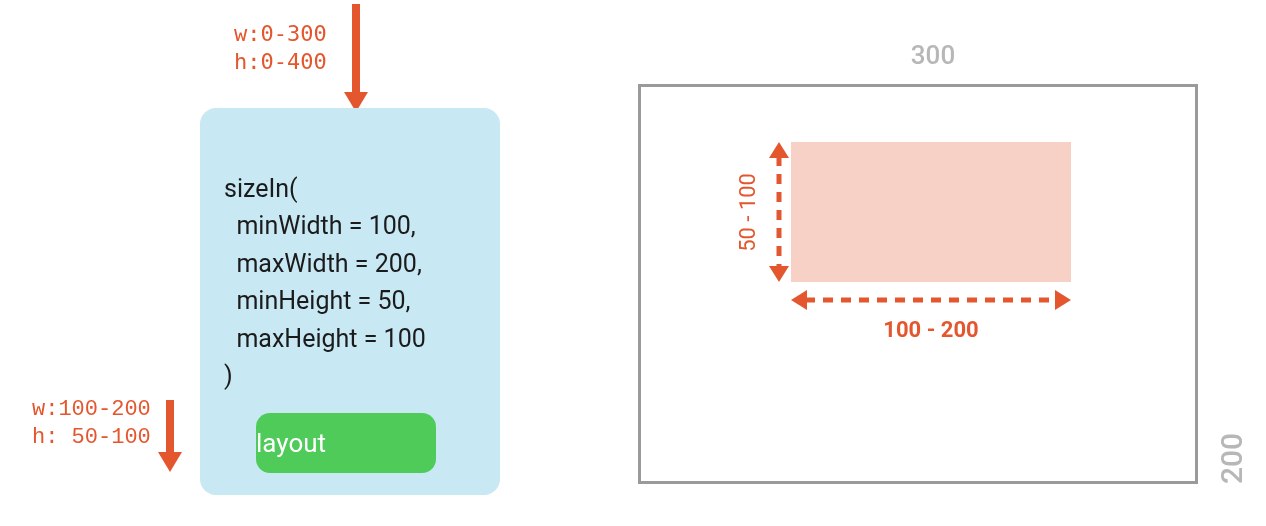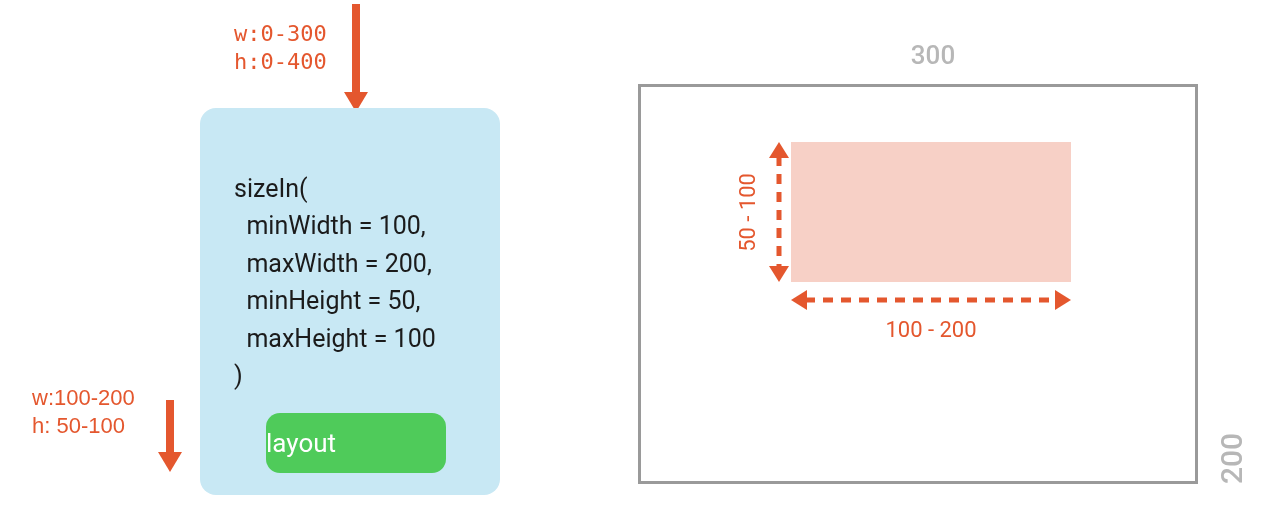"sizeIn( minWidth = 100, maxWidth" .code-box { padding: 24px 22px 22px 34px -> 24px 22px 22px 24px }
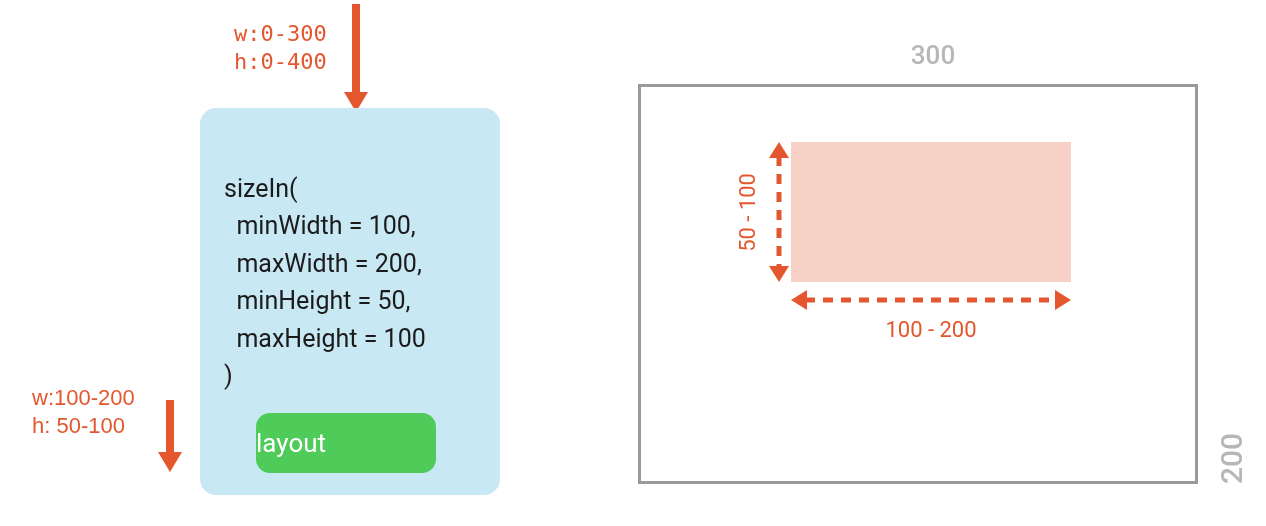"100 - 200" .h-dim-label { font-weight: none -> bold }
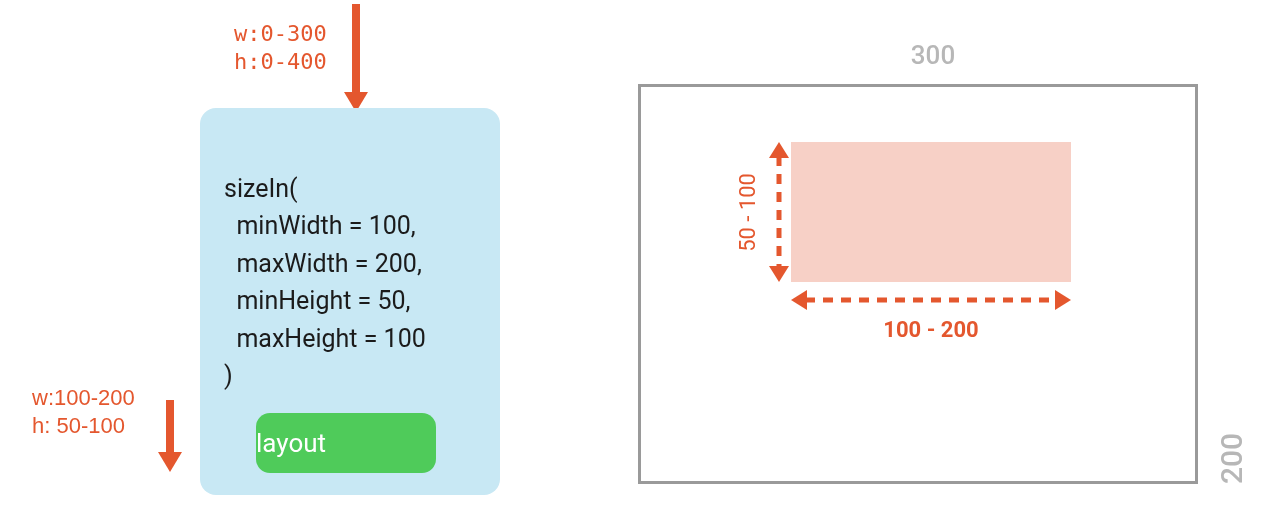"w:100-200 h: 50-100" .constraints-out { font-family: Liberation Sans, sans-serif -> Liberation Mono, monospace; top: 384px -> 396px }
